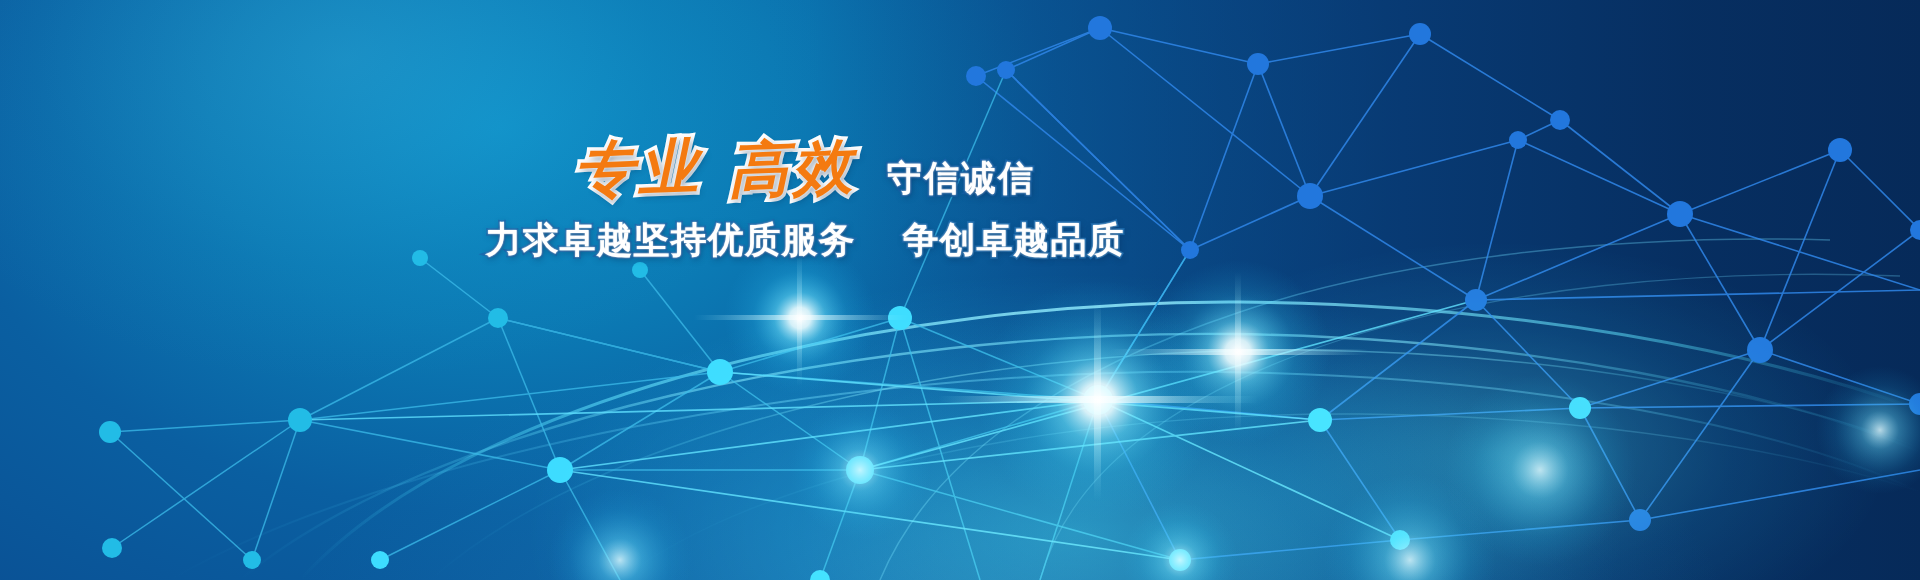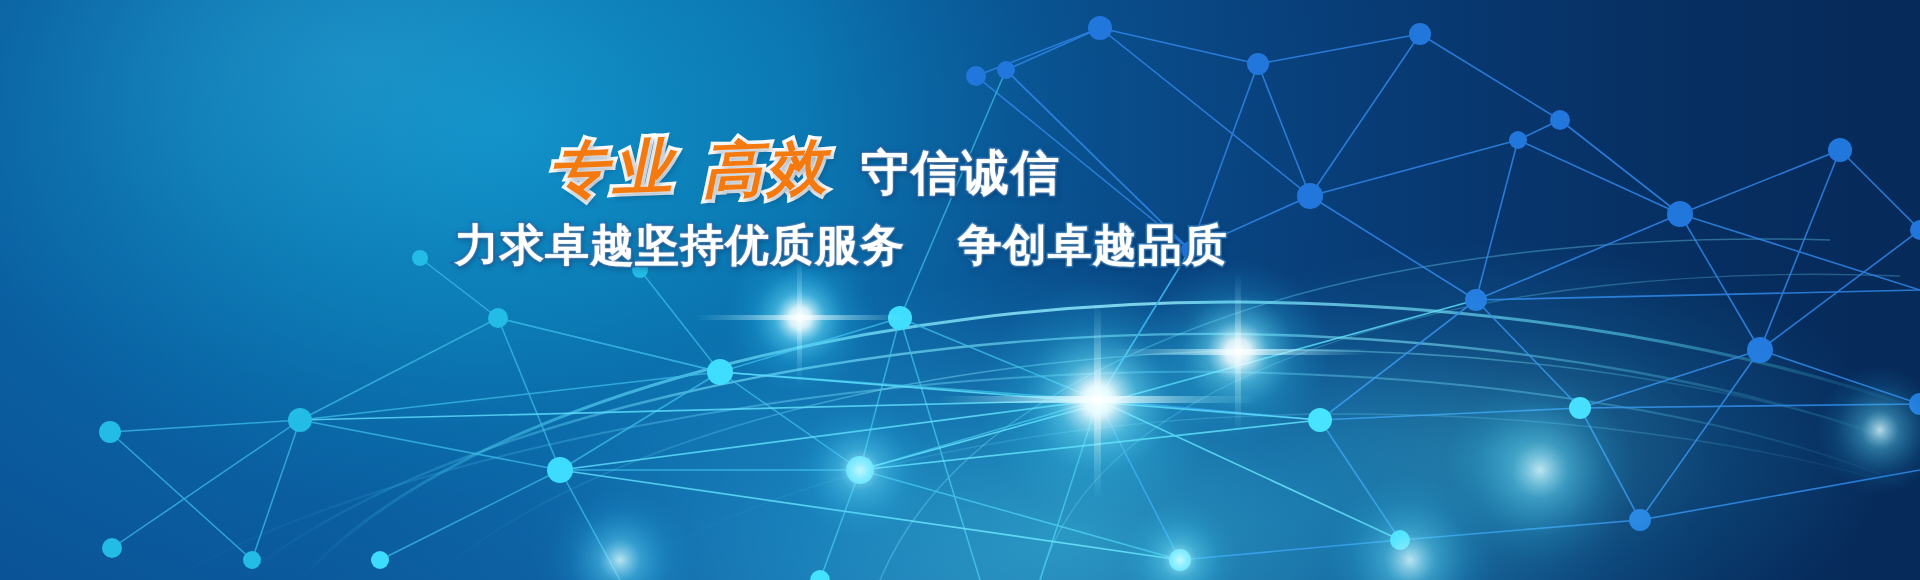"守信诚信" .slab { font-size: 48px -> 35px }
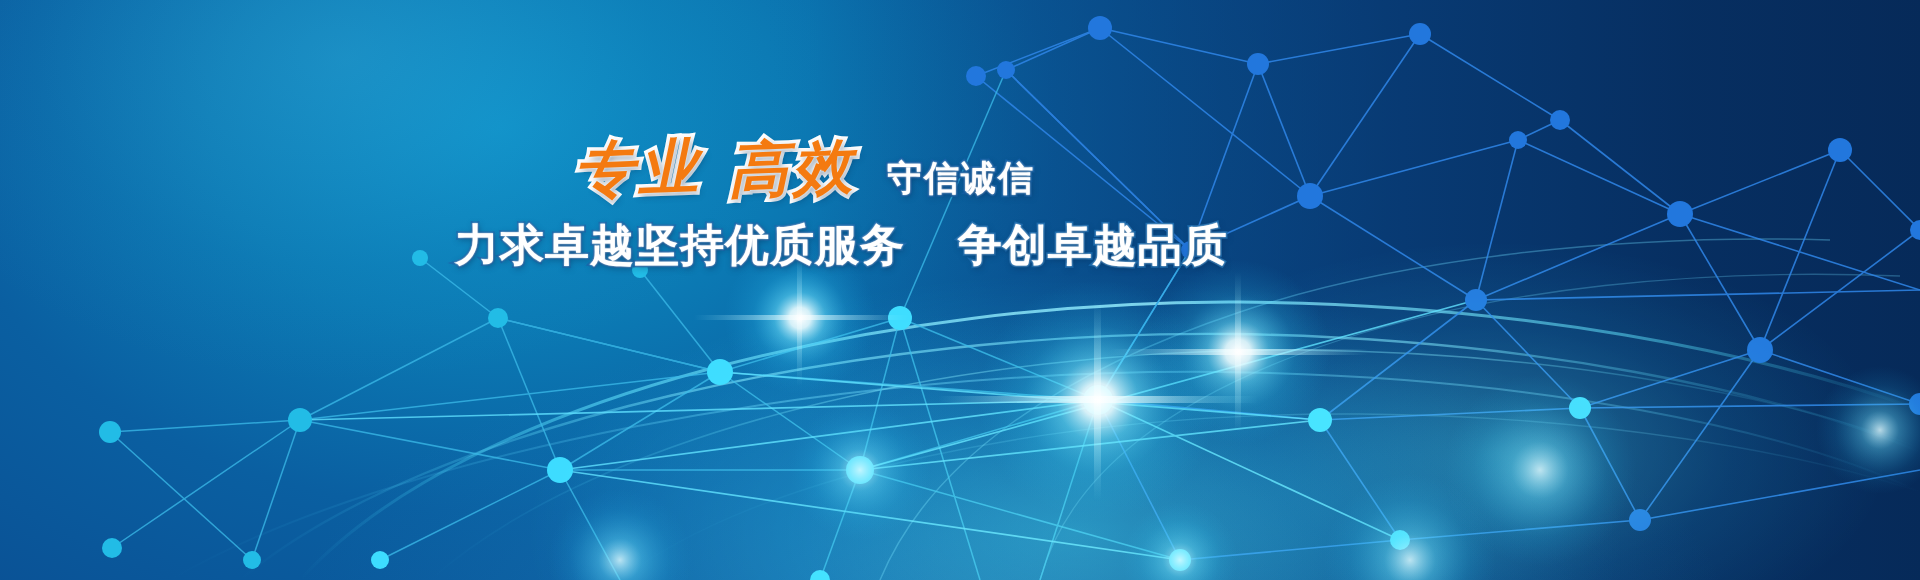"力求卓越坚持优质服务 争创卓越品质" #subline { font-size: 44px -> 36px }
